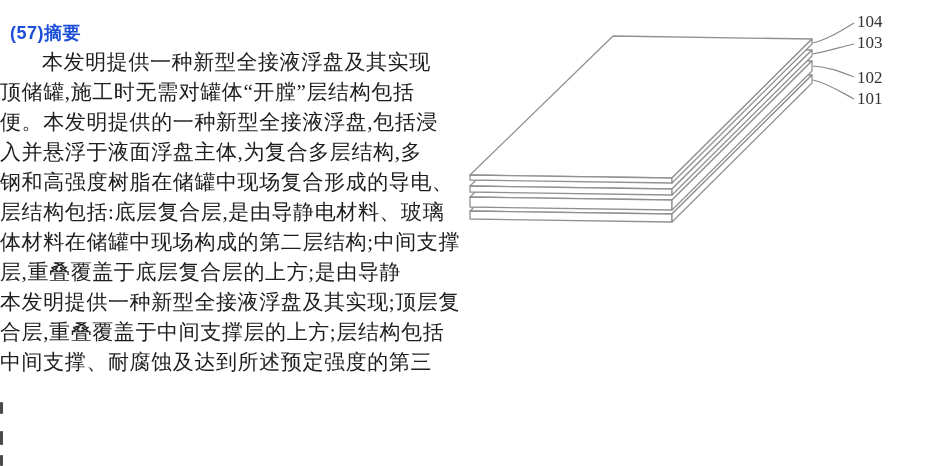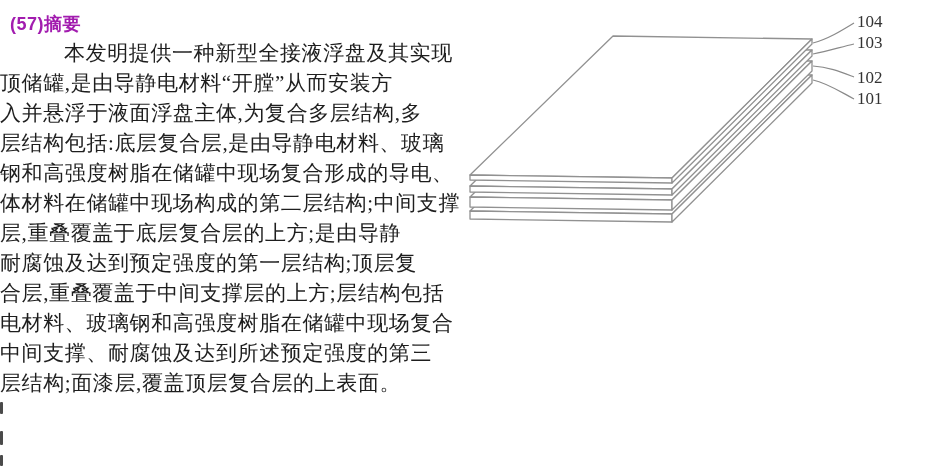"(57)摘要" .abstract-heading { color: #a21caf -> #1d4ed8; margin: 4px 0 4px 10px -> 13px 0 4px 10px }
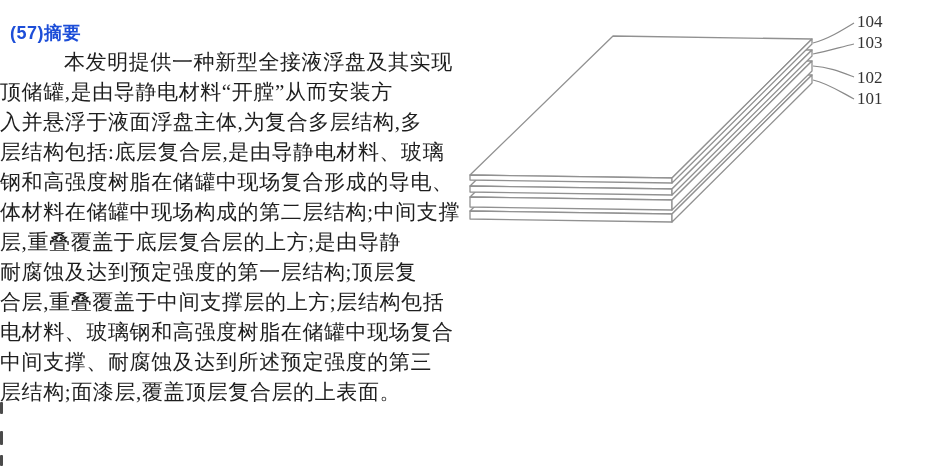"本发明提供一种新型全接液浮盘及其实现" .tl.indent { padding-left: 64px -> 42px }
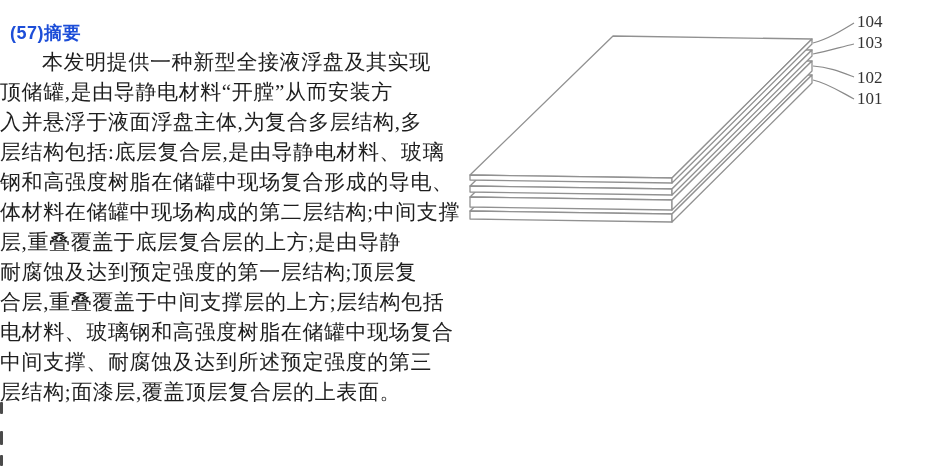"顶储罐,是由导静电材料“开膛”从而安装方" div.tl { text: ,是由导静电材料“开膛”从而安装方 -> ,施工时无需对罐体“开膛”层结构包括 }
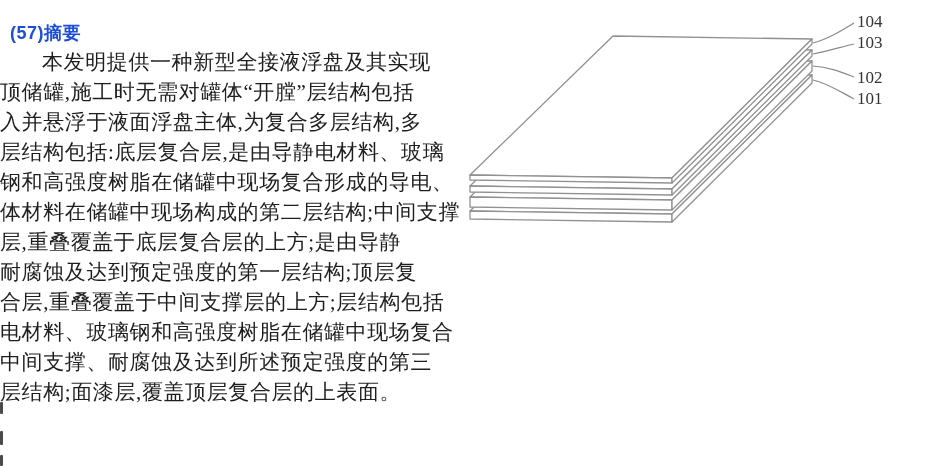"便。本发明提供的一种新型全接液浮盘,包括浸" div.tl { html: none -> <div>便。本发明提供的一种新型全接液浮盘,包括浸</div> }
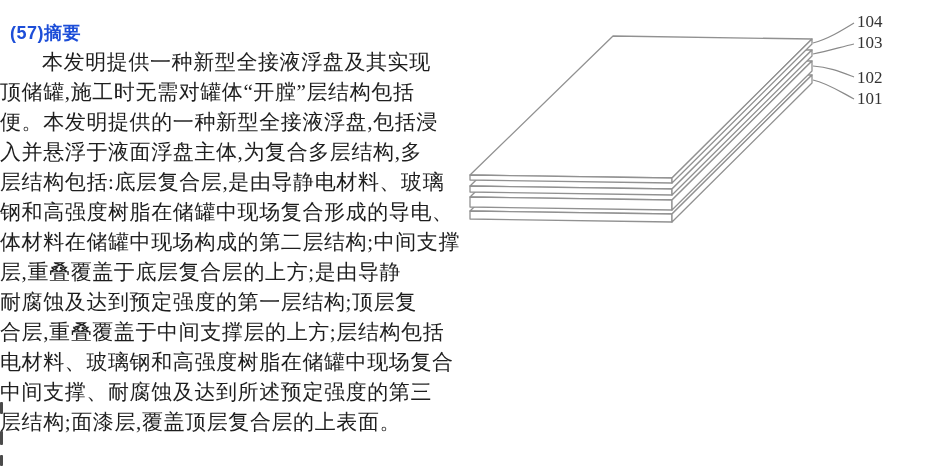"层结构包括:底层复合层,是由导静电材料、玻璃" div.tl { order: before "钢和高强度树脂在储罐中现场复合形成的导电、" -> after "钢和高强度树脂在储罐中现场复合形成的导电、" }
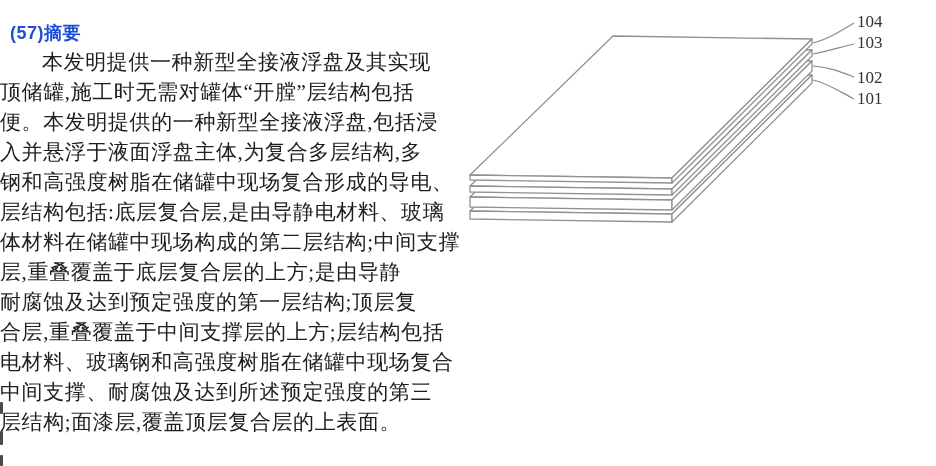"耐腐蚀及达到预定强度的第一层结构;顶层复" div.tl { text: 耐腐蚀及达到预定强度的第一层结构 -> 本发明提供一种新型全接液浮盘及其实现 }
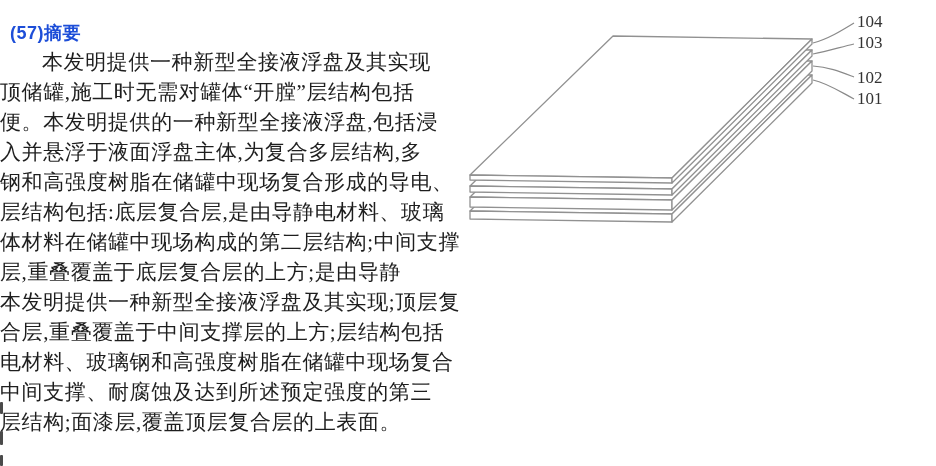"电材料、玻璃钢和高强度树脂在储罐中现场复合" div.tl { html: <div>电材料、玻璃钢和高强度树脂在储罐中现场复合</div> -> none }
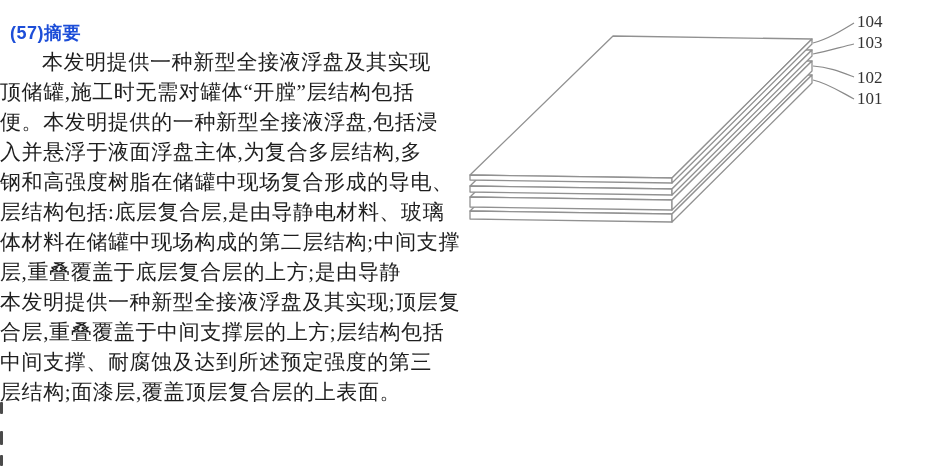"层结构;面漆层,覆盖顶层复合层的上表面。" div.tl { html: <div>层结构;面漆层,覆盖顶层复合层的上表面。</div> -> none }
